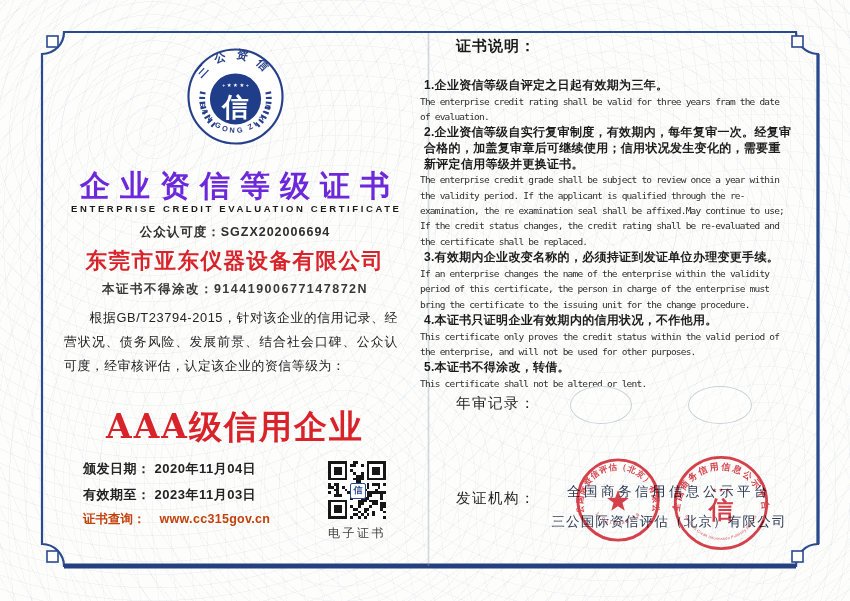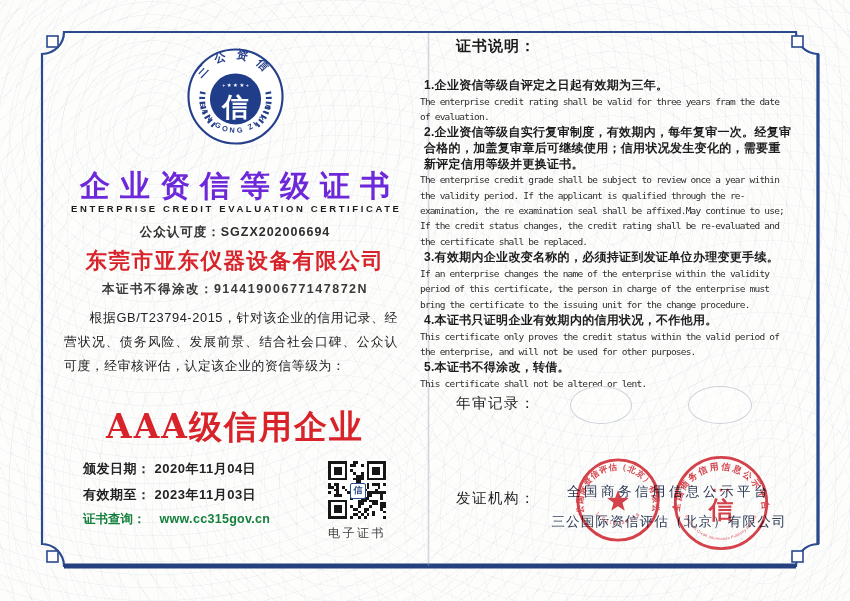"证书查询： www.cc315gov.cn" .query-row { color: #15803d -> #c2410c }
